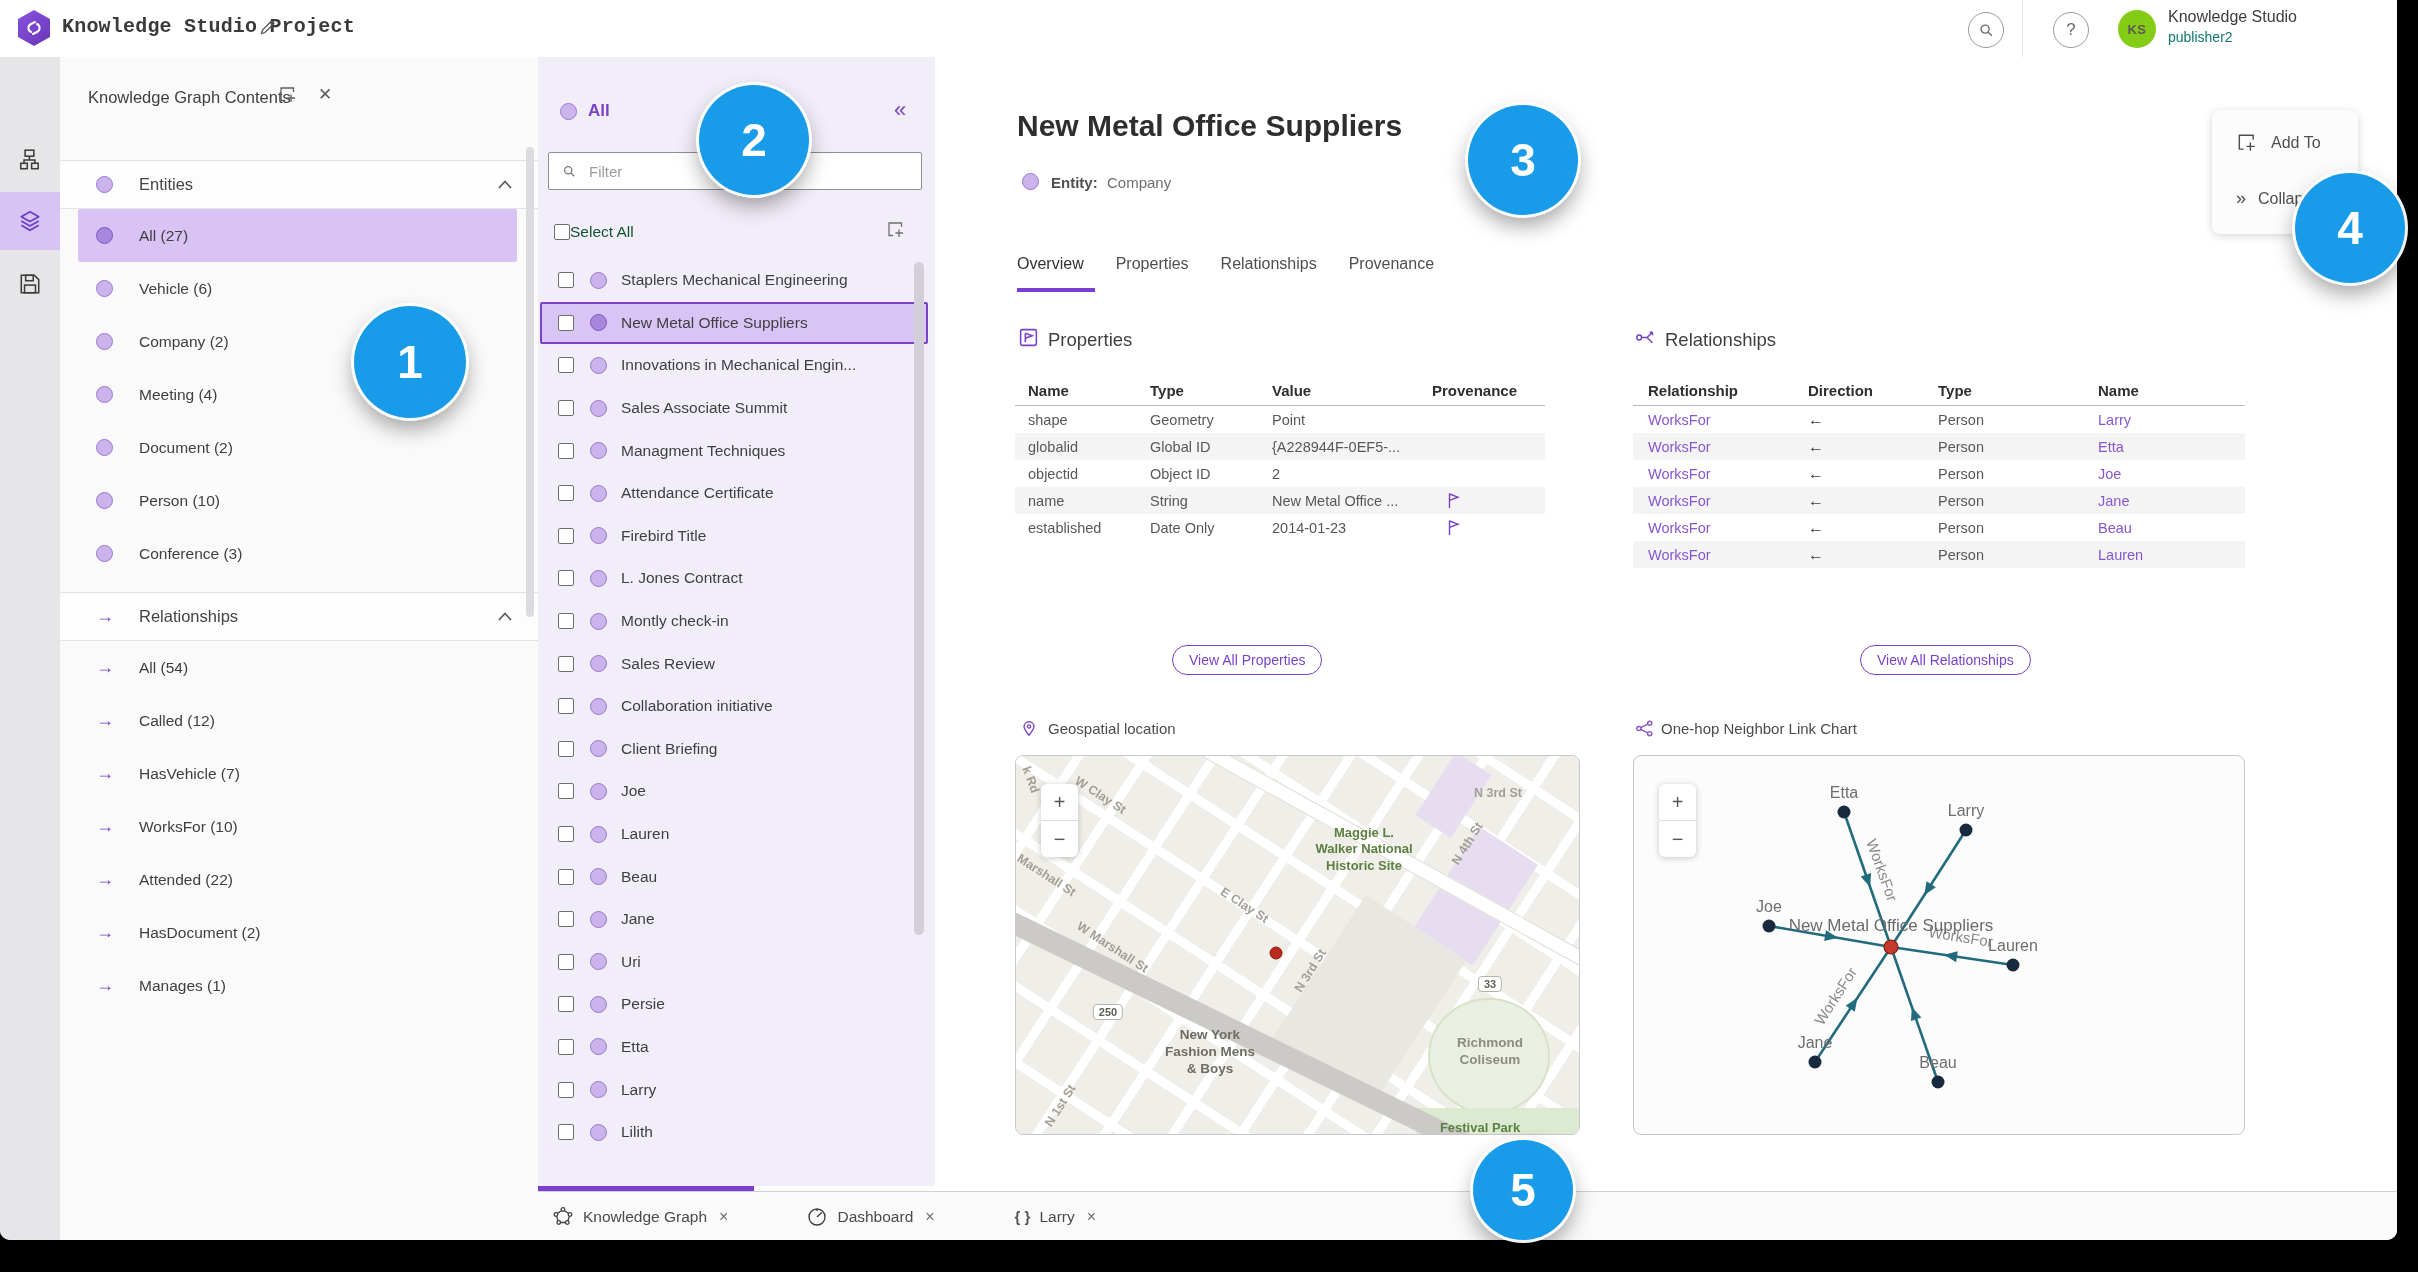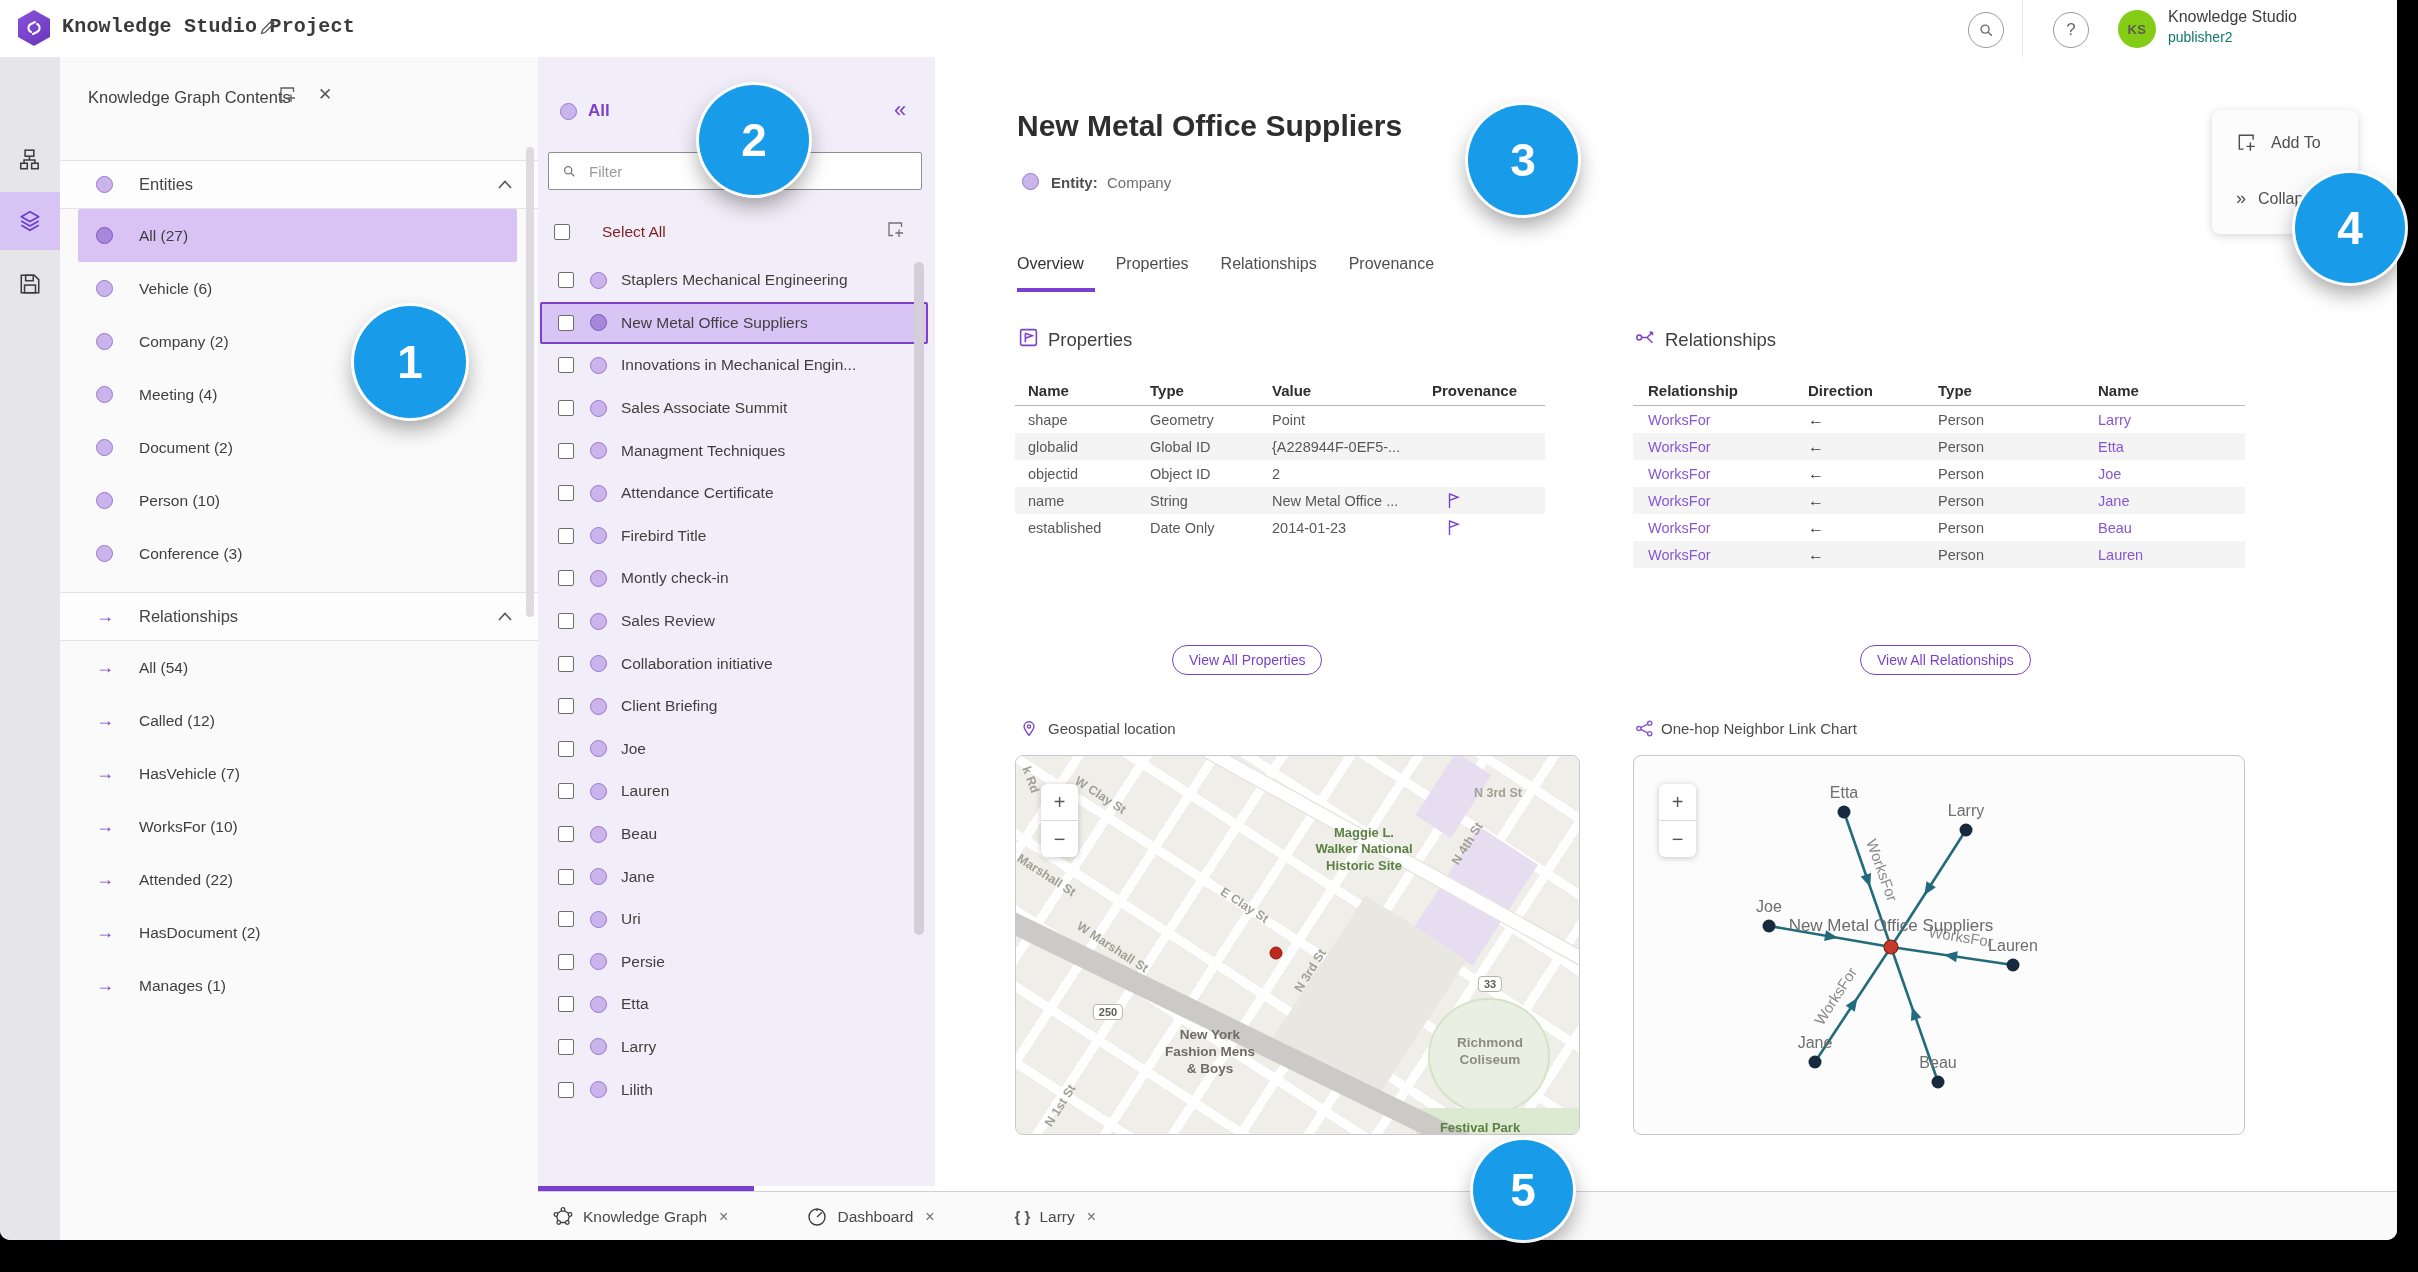"Select All" .selall-label { color: #7f1d1d -> #14532d; margin-left: 32px -> 0 }
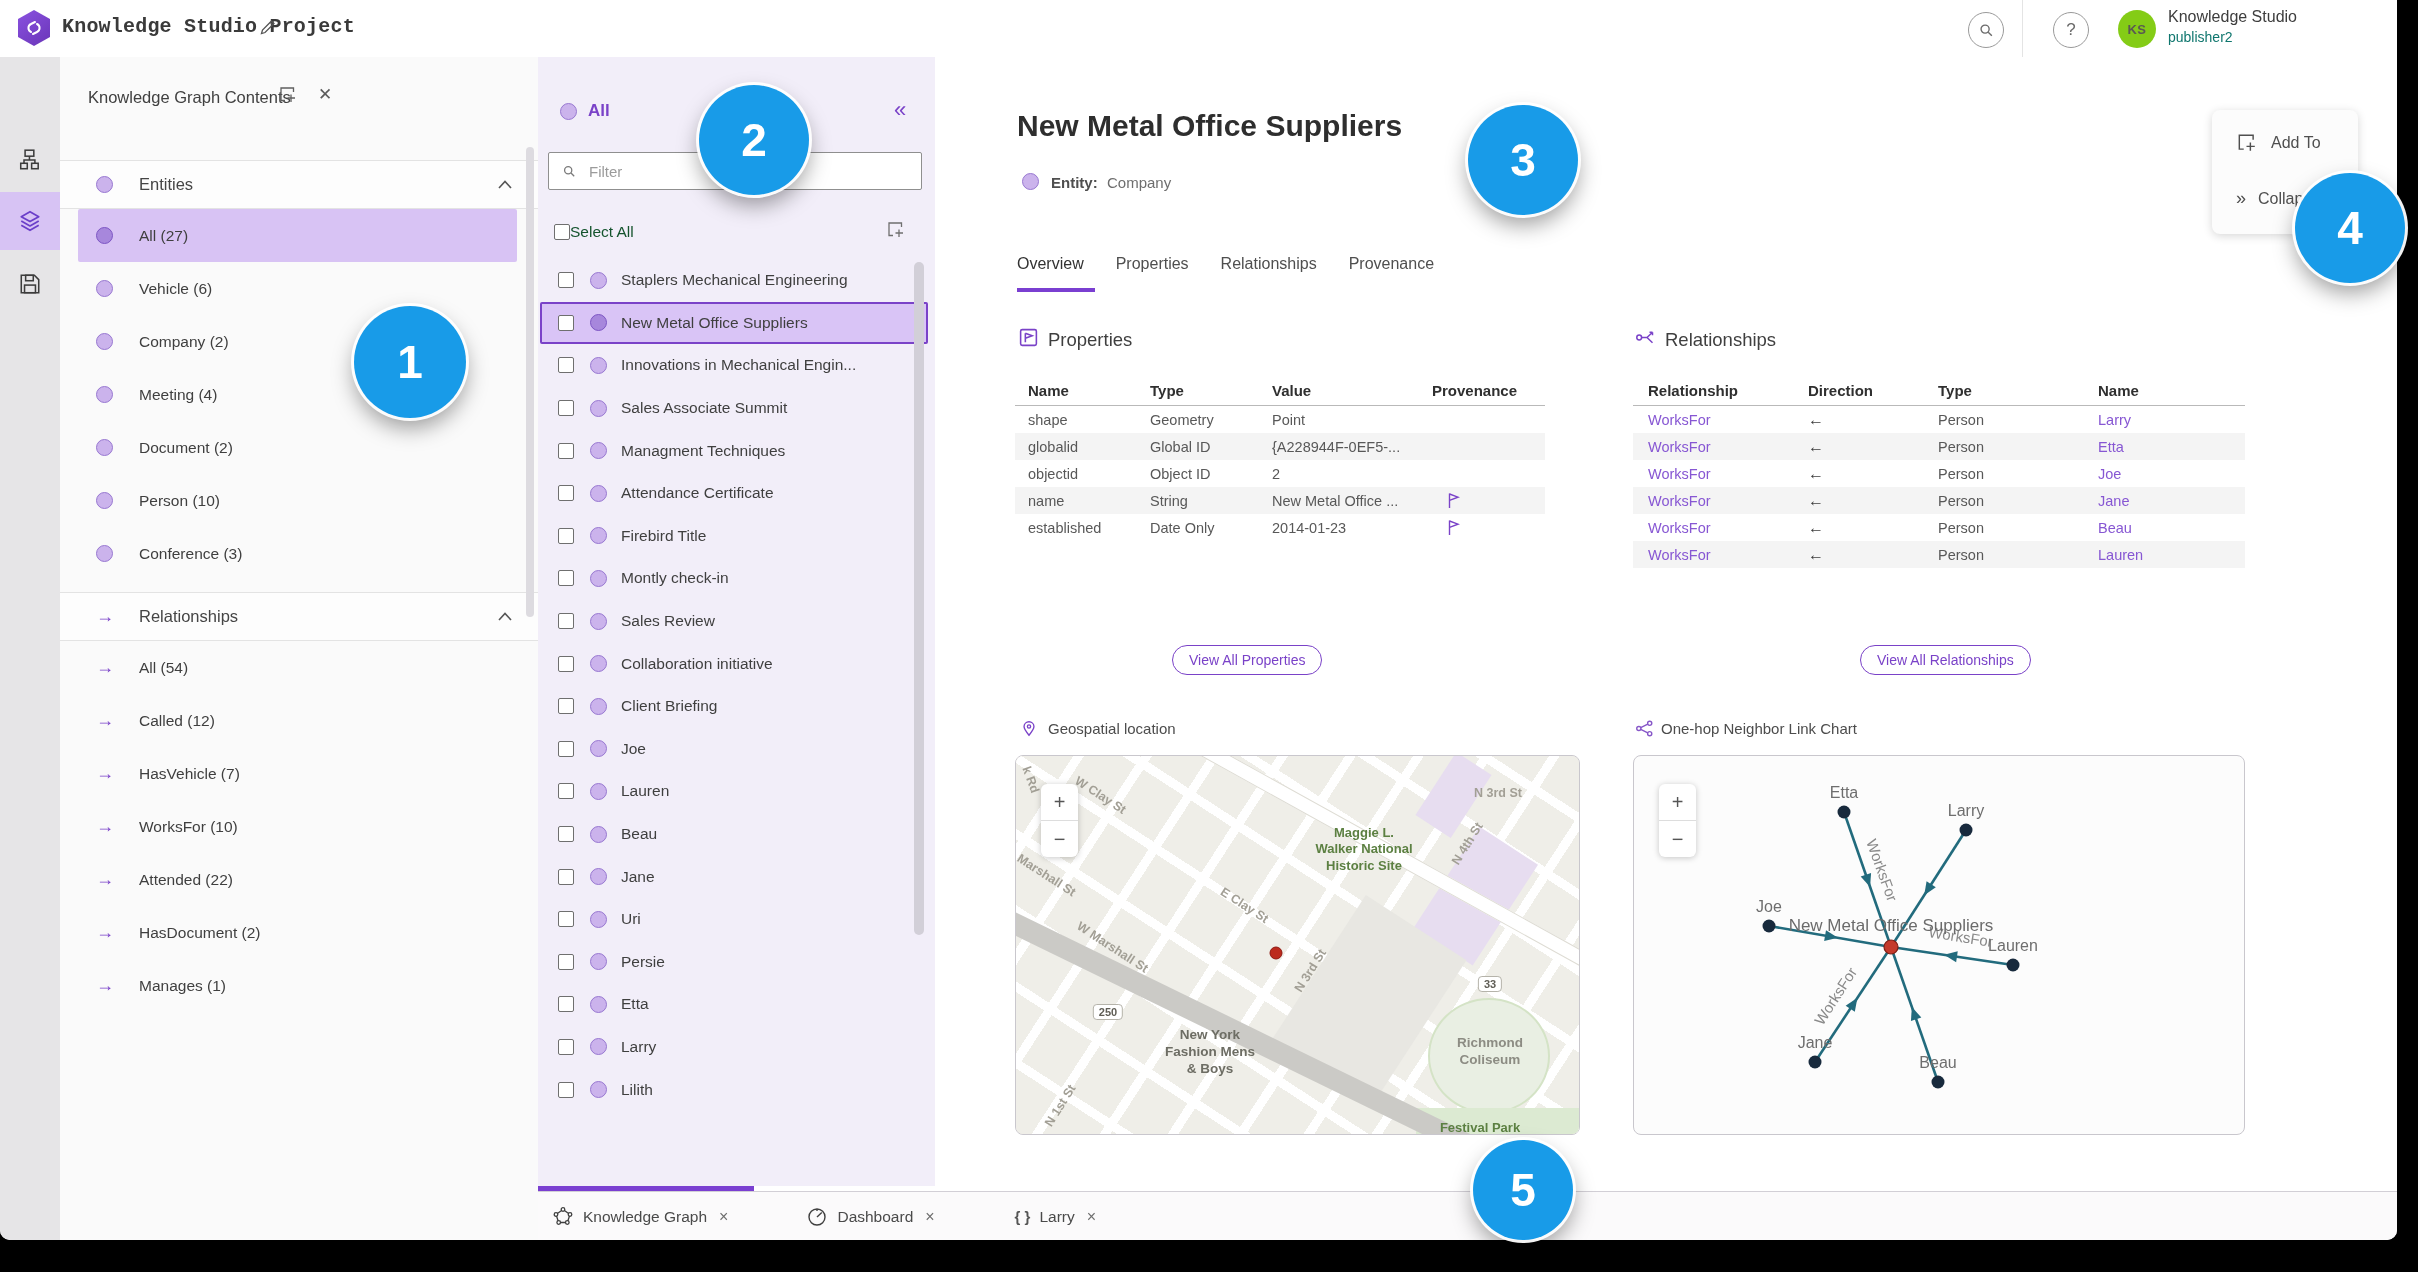"L. Jones Contract" div.m-row { html: none -> <div> <span></span> <span></span> <span>L. Jones Contract</span> </div> }
